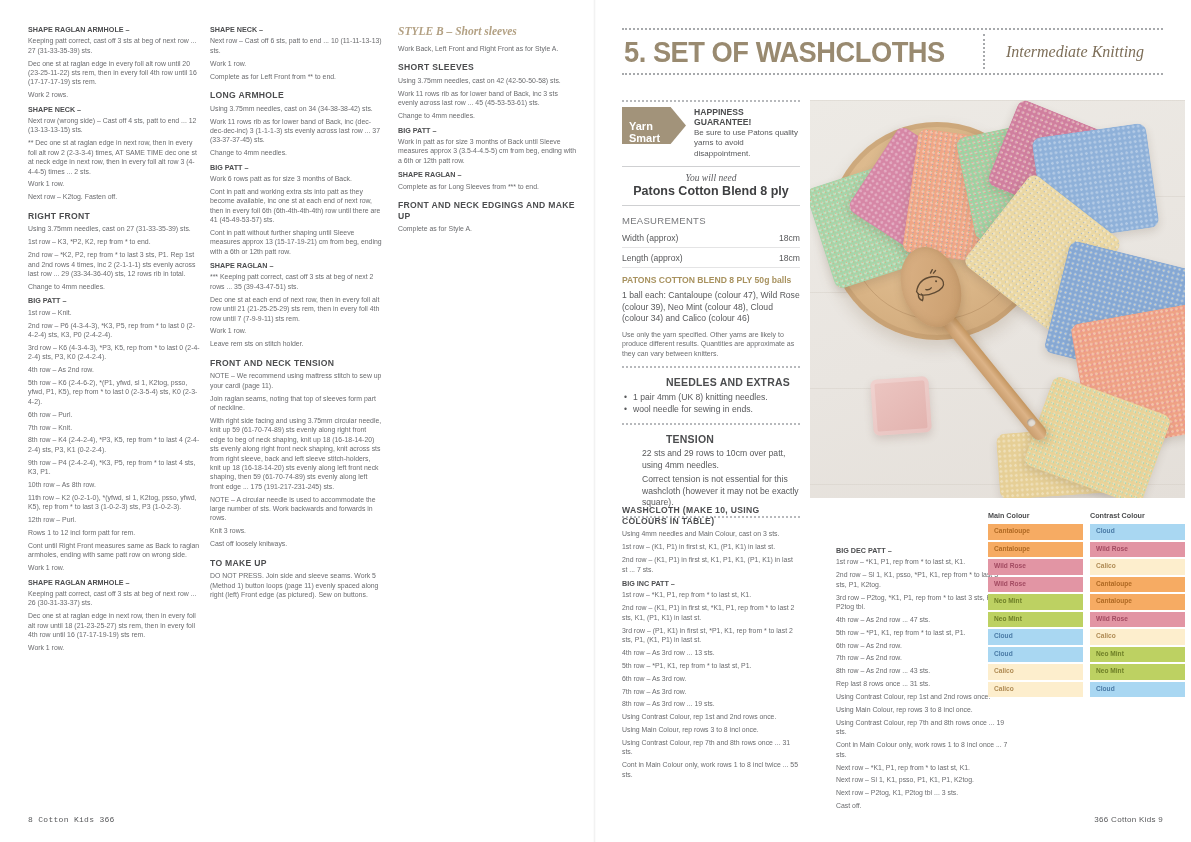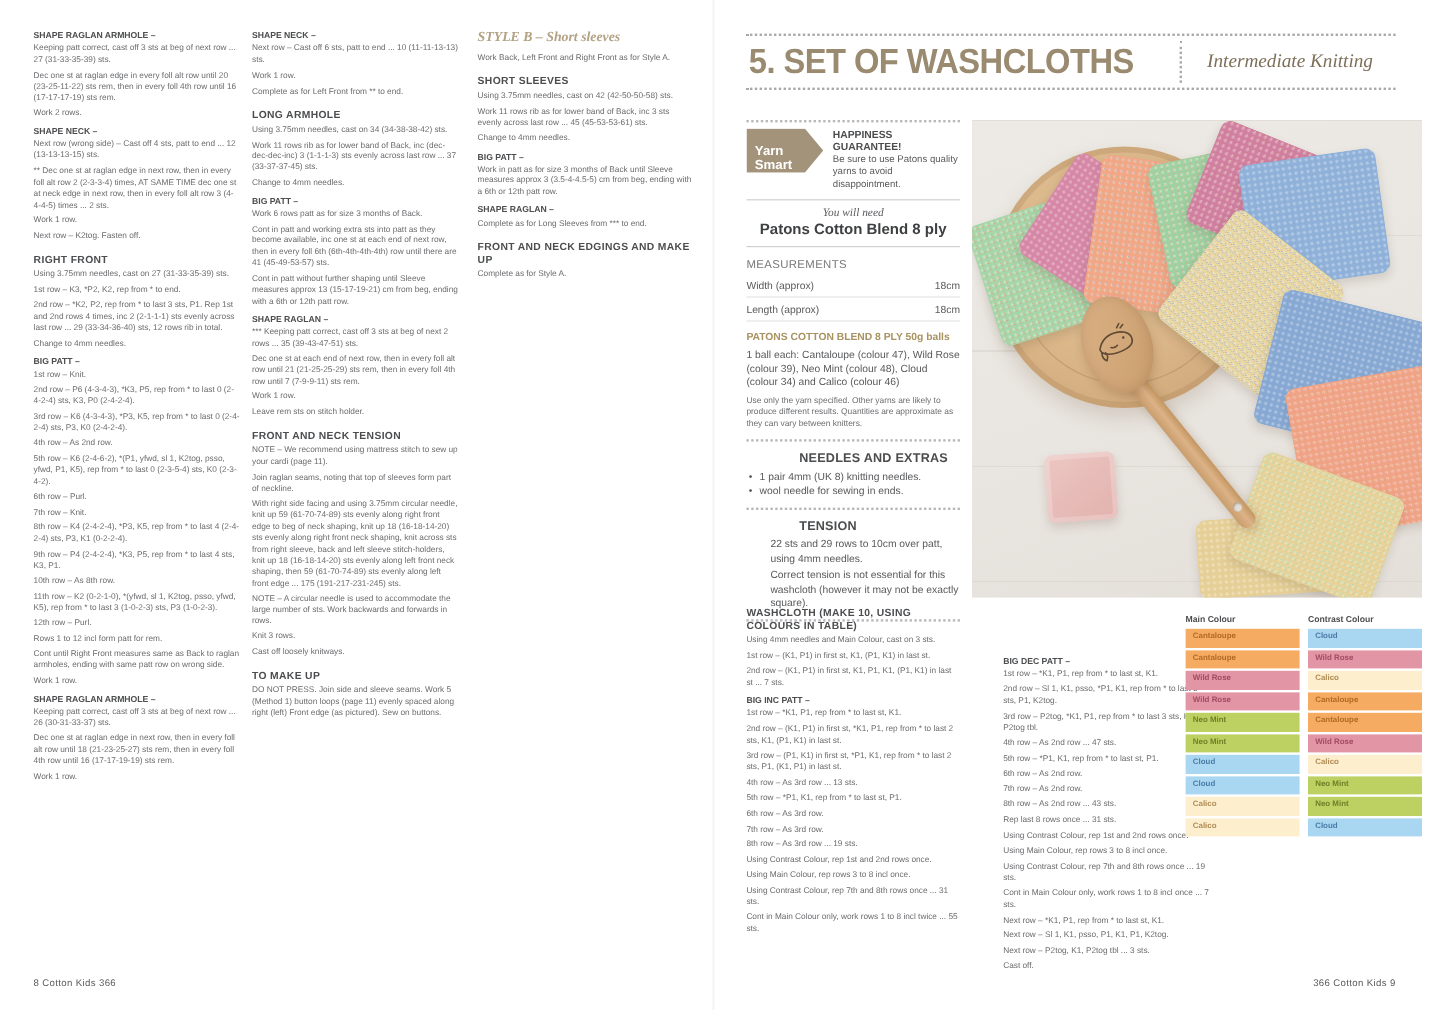"8 Cotton Kids 366" .footer.left { font-family: none -> Liberation Mono, monospace }
